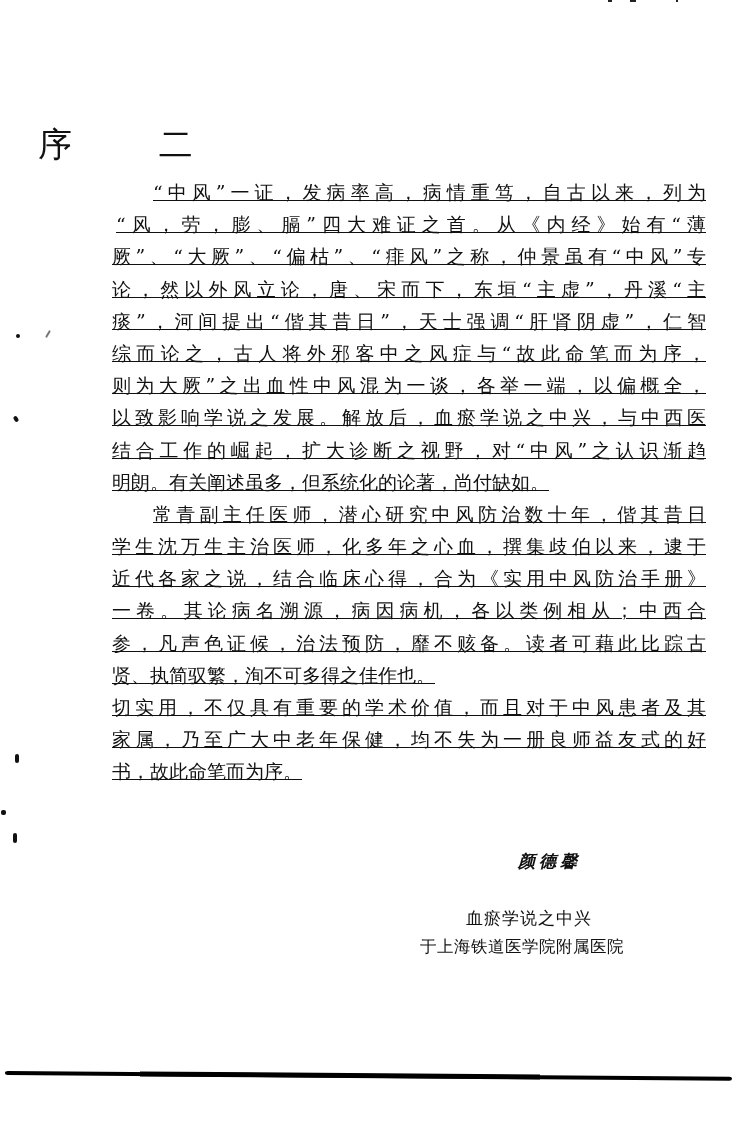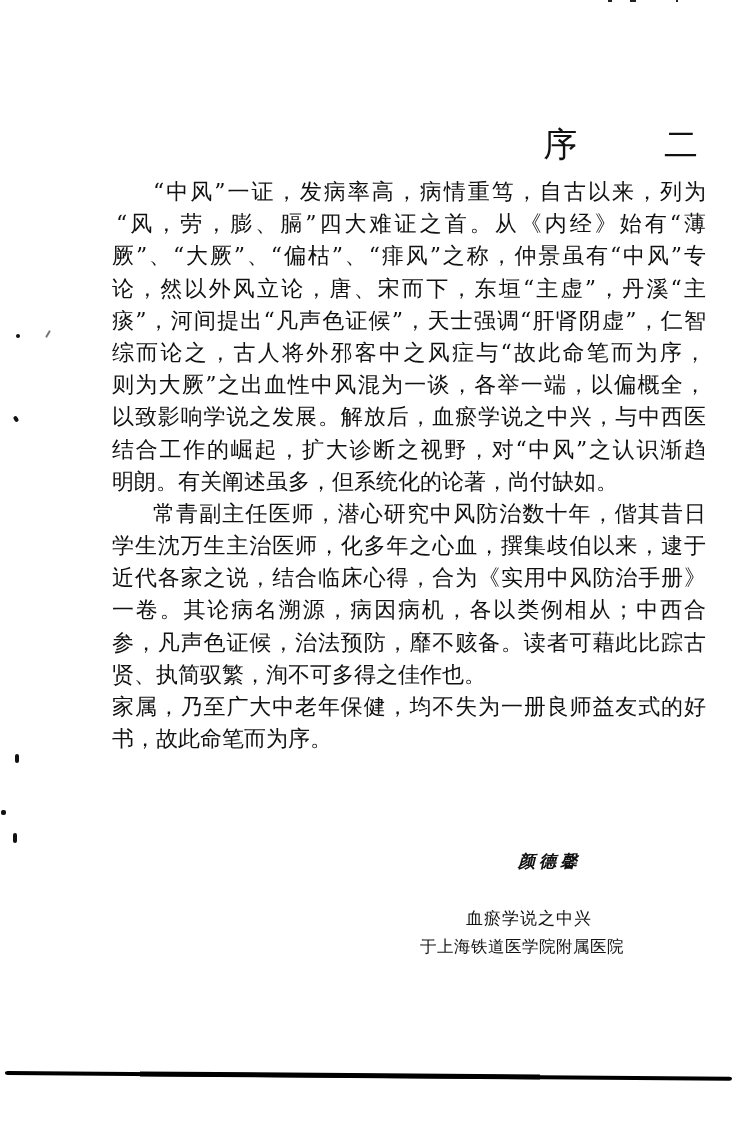"序 二" .title { text-align: right -> left }
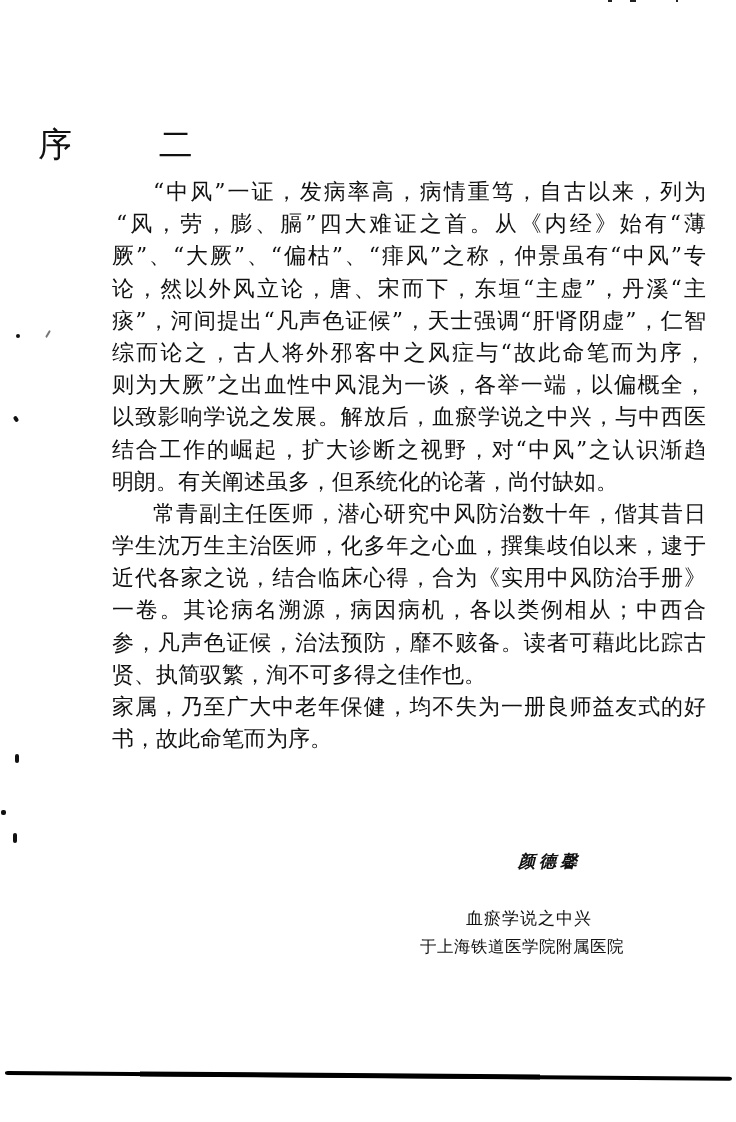"“中风”一证，发病率高，病情重笃，自古以来，列为" .line { font-size: 22px -> 19px; text-decoration: none -> underline }
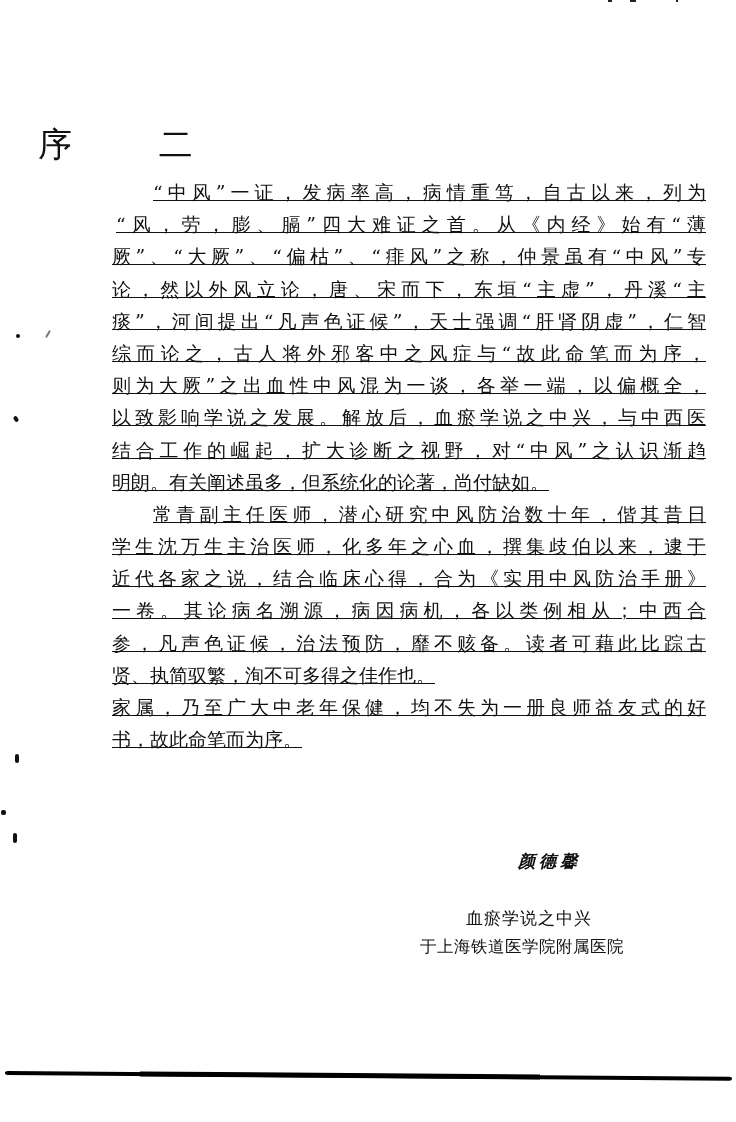"痰”，河间提出“凡声色证候”，天士强调“肝肾阴虚”，仁智" span.line { text: 凡声色证候 -> 偕其昔日 }
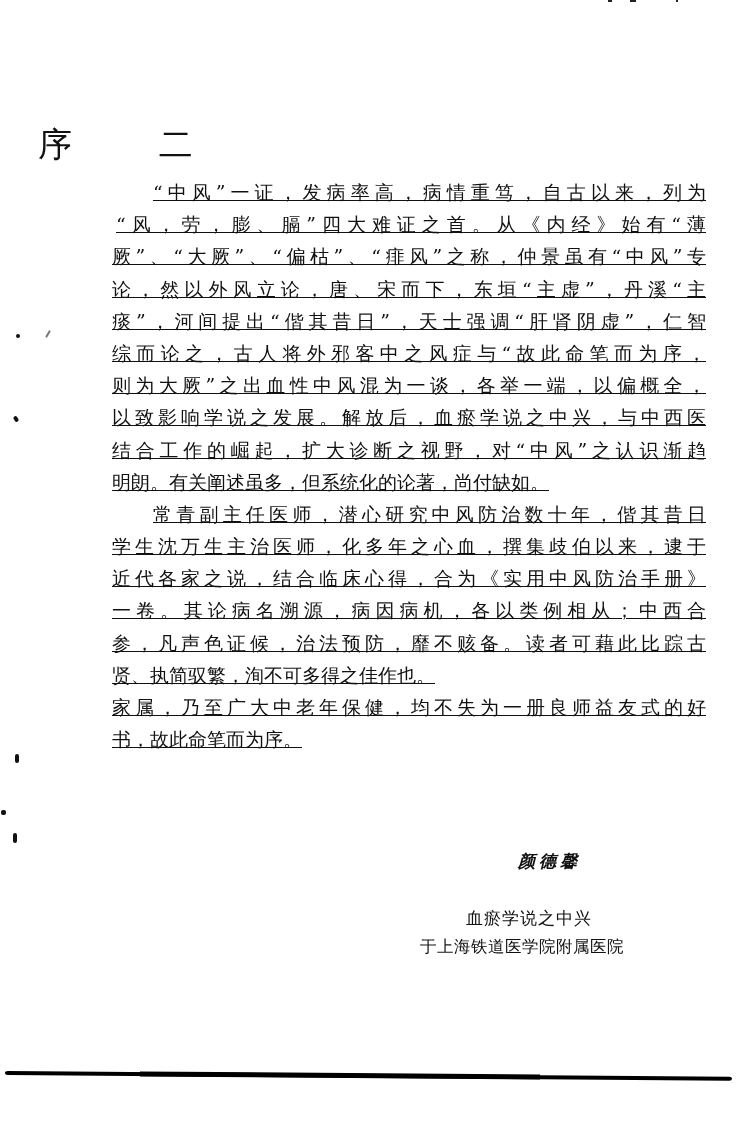"切实用，不仅具有重要的学术价值，而且对于中风患者及其" span.line { html: none -> <span>切实用，不仅具有重要的学术价值，而且对于中风患者及其</span> }
